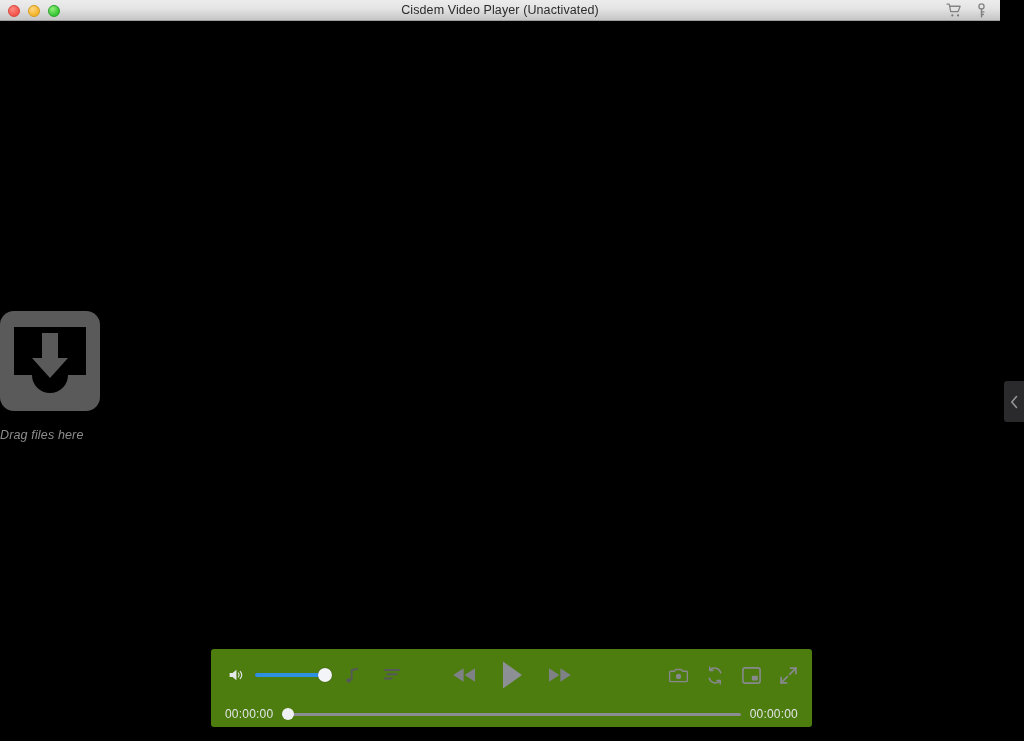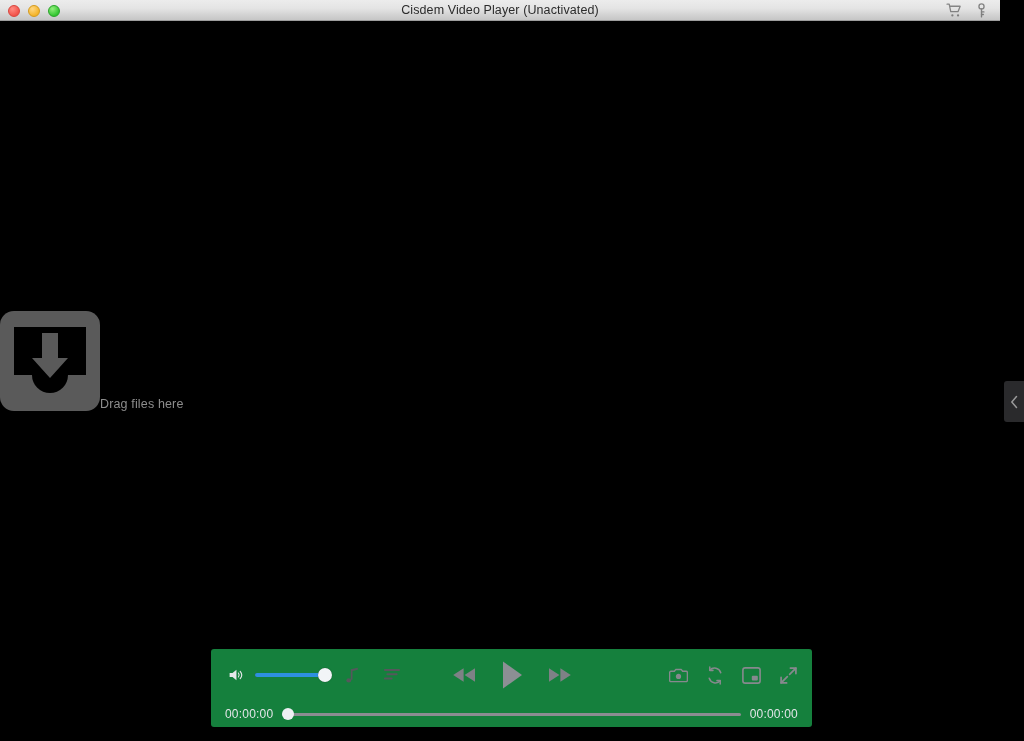"Drag files here" #drop-zone { align-items: flex-end -> flex-start; flex-direction: row -> column; font-style: none -> italic }
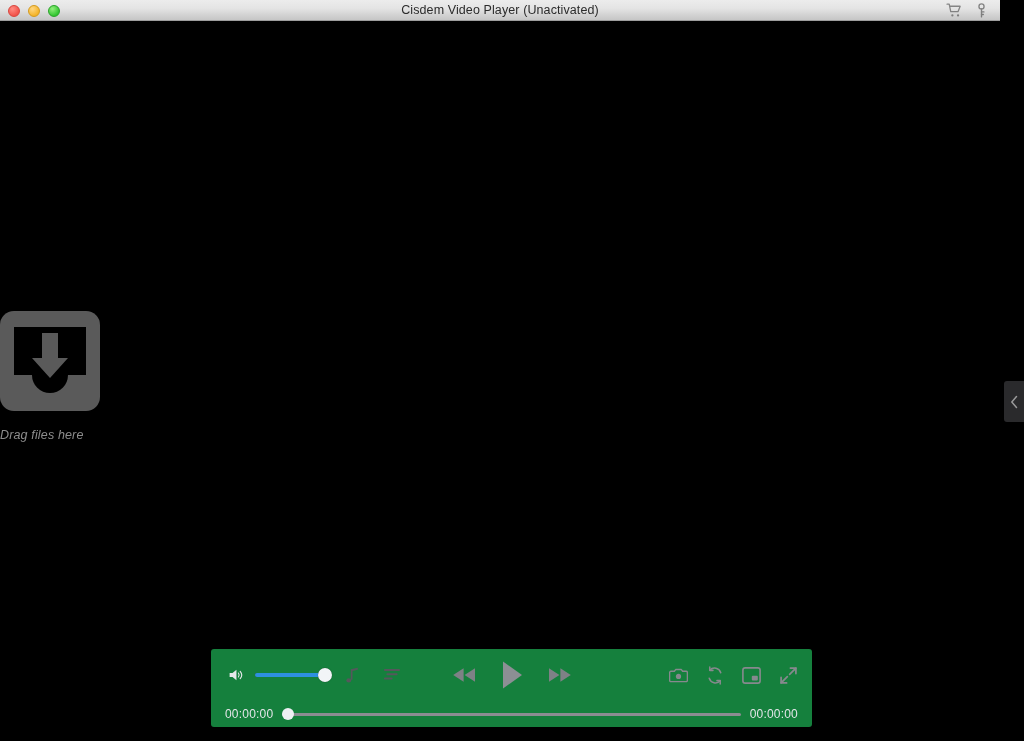"00:00:00" #control-bar { background: #15803d -> #4d7c0f }
